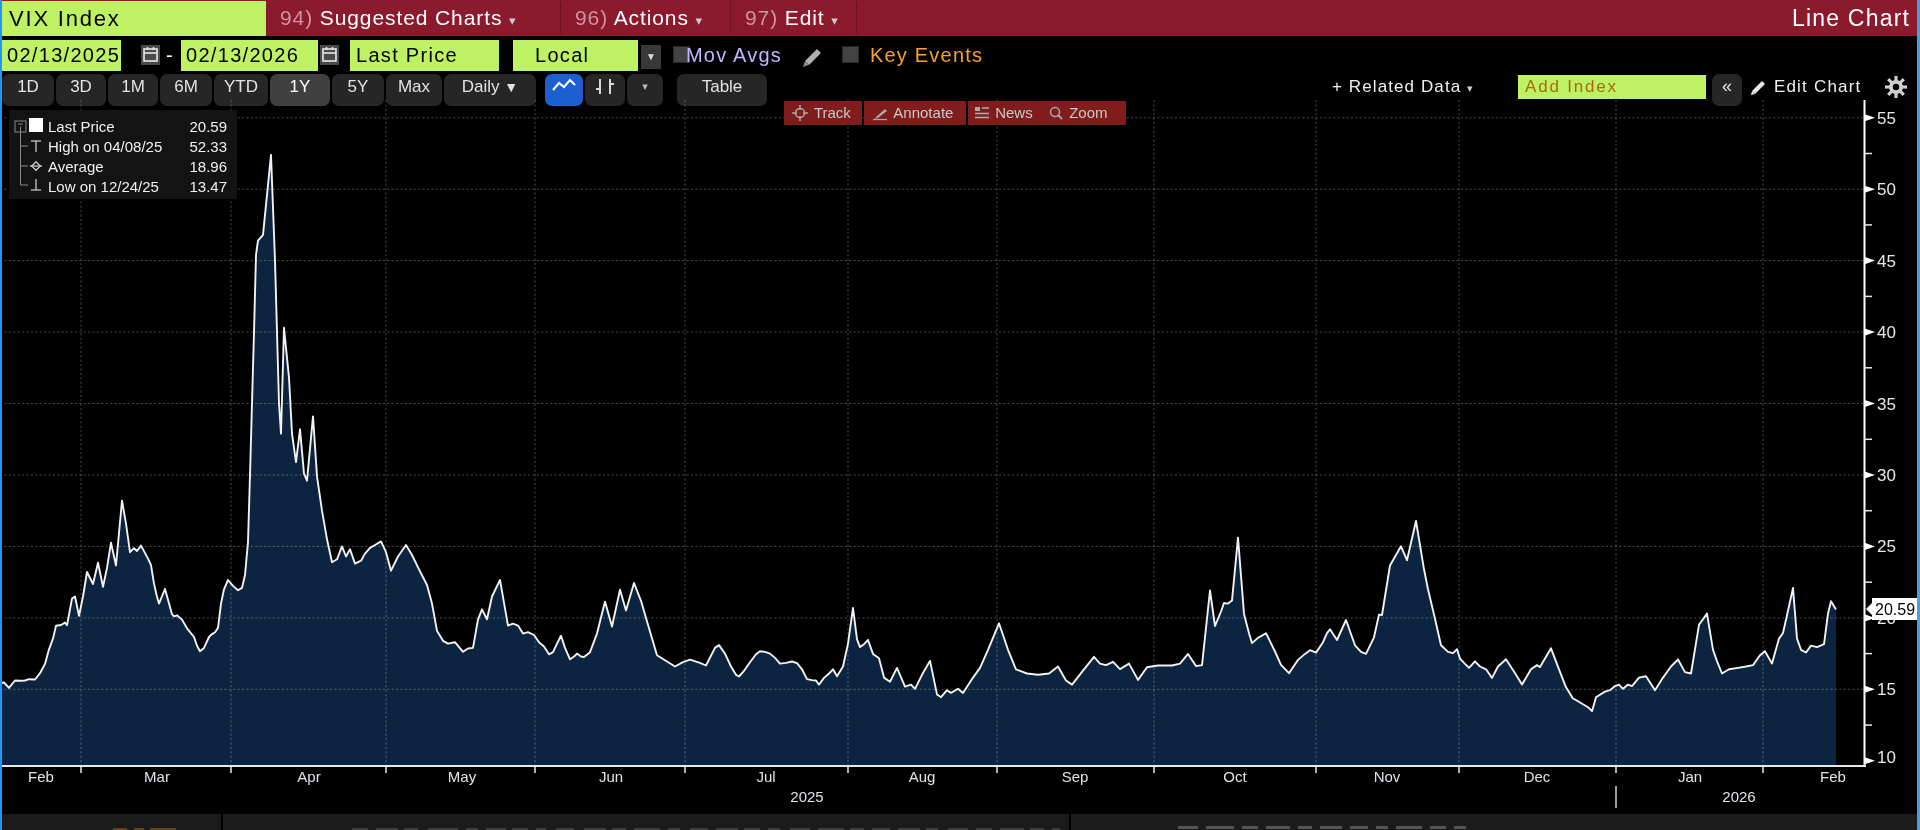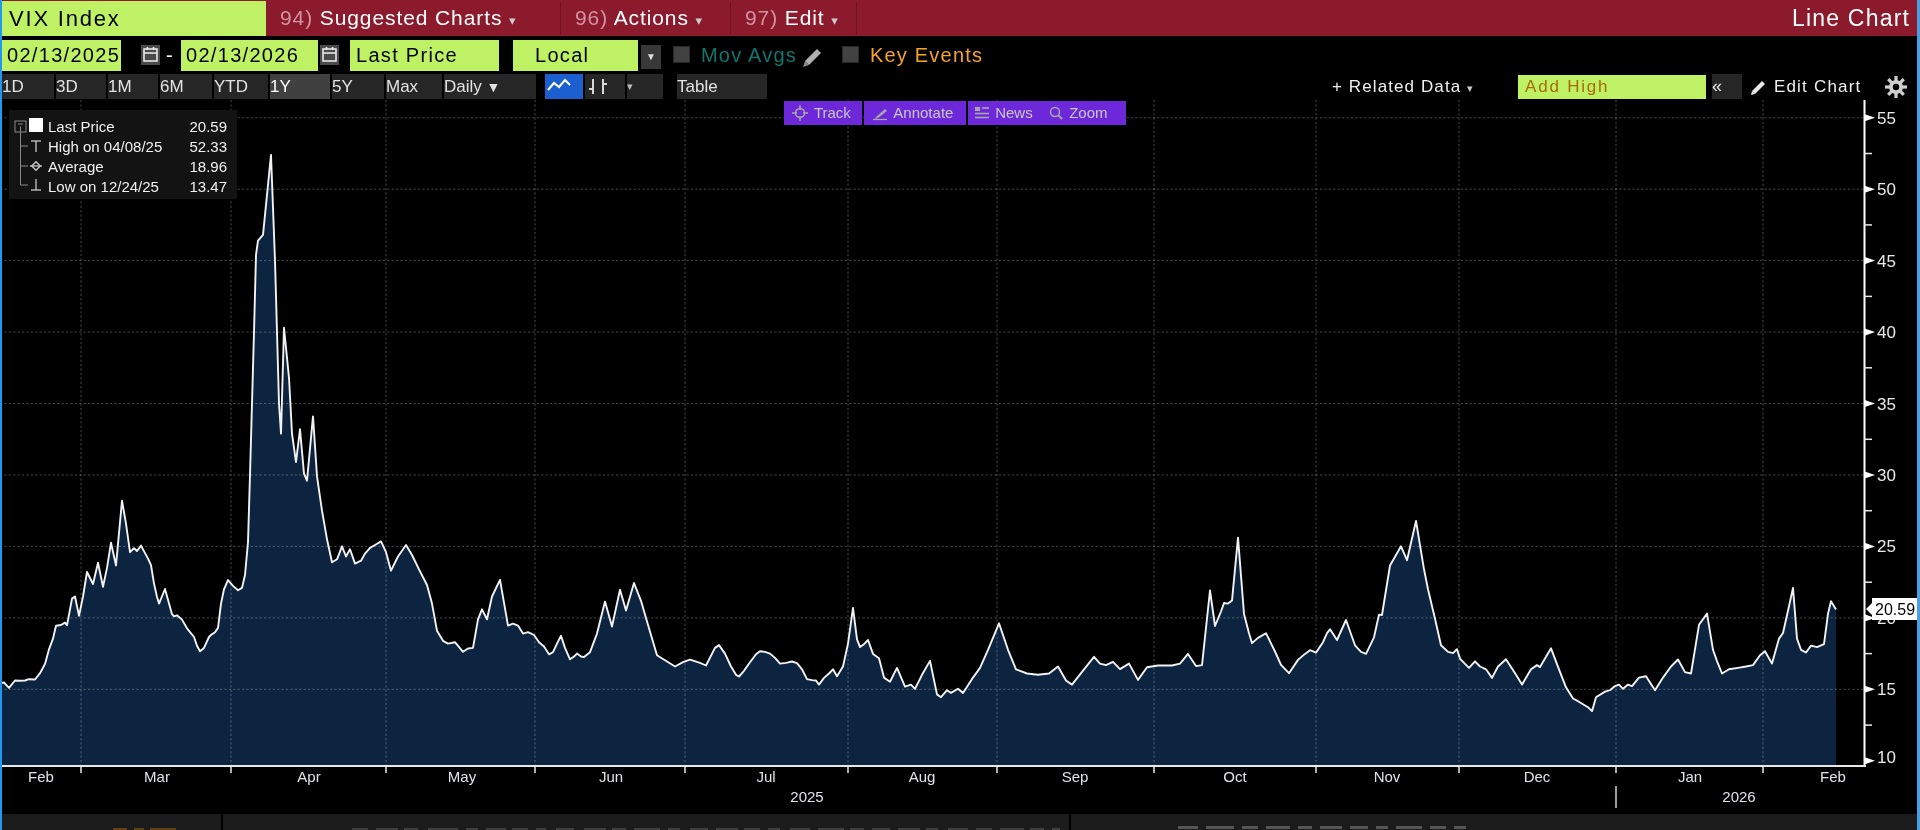"Mov Avgs" div.abs { color: #0f766e -> #c4b5fd; left: 701px -> 686px }
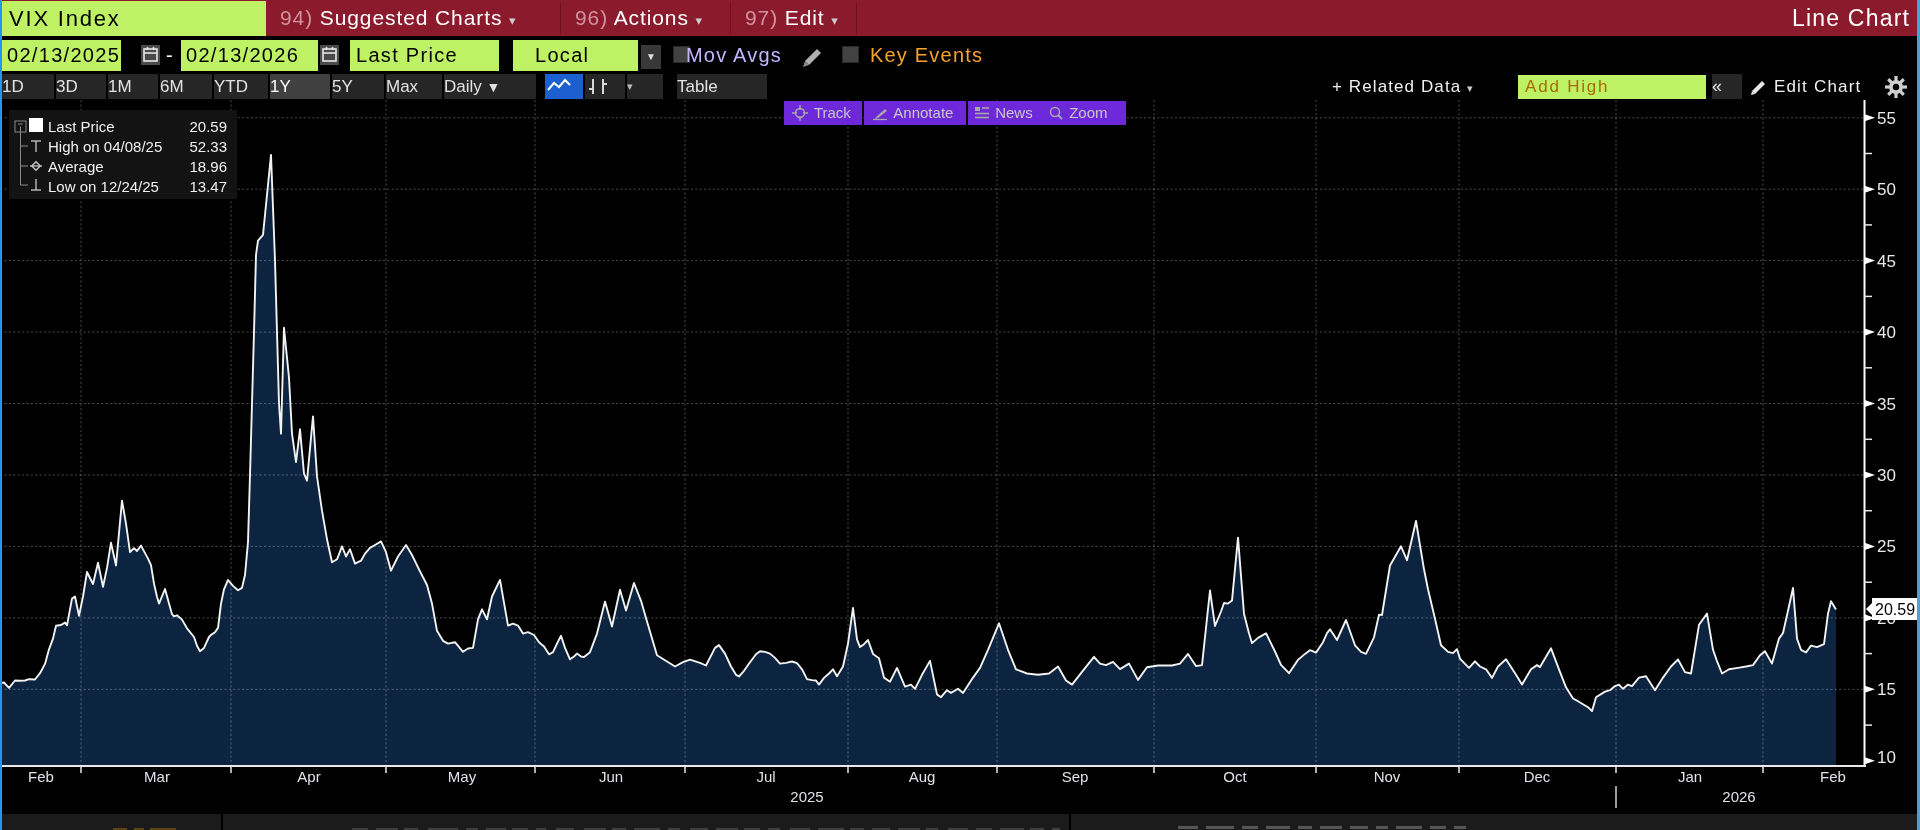"1D" .r3btn { border-radius: none -> 7px; height: 25px -> 32px; text-align: none -> center }
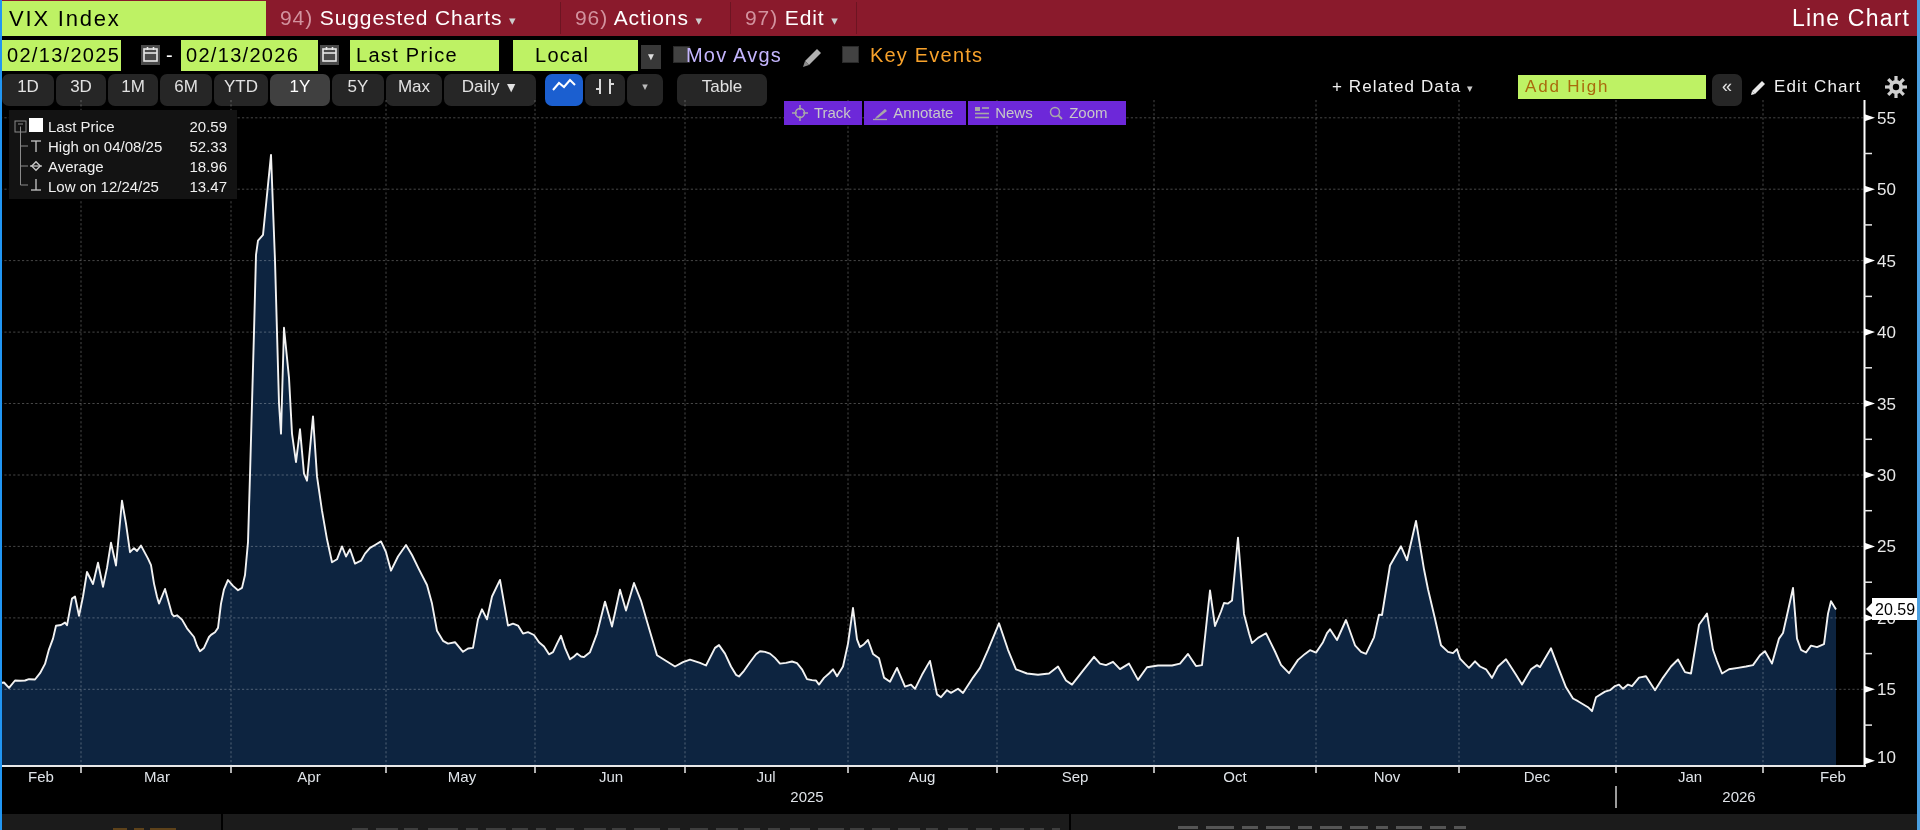"Add High" div.abs { text: High -> Index }
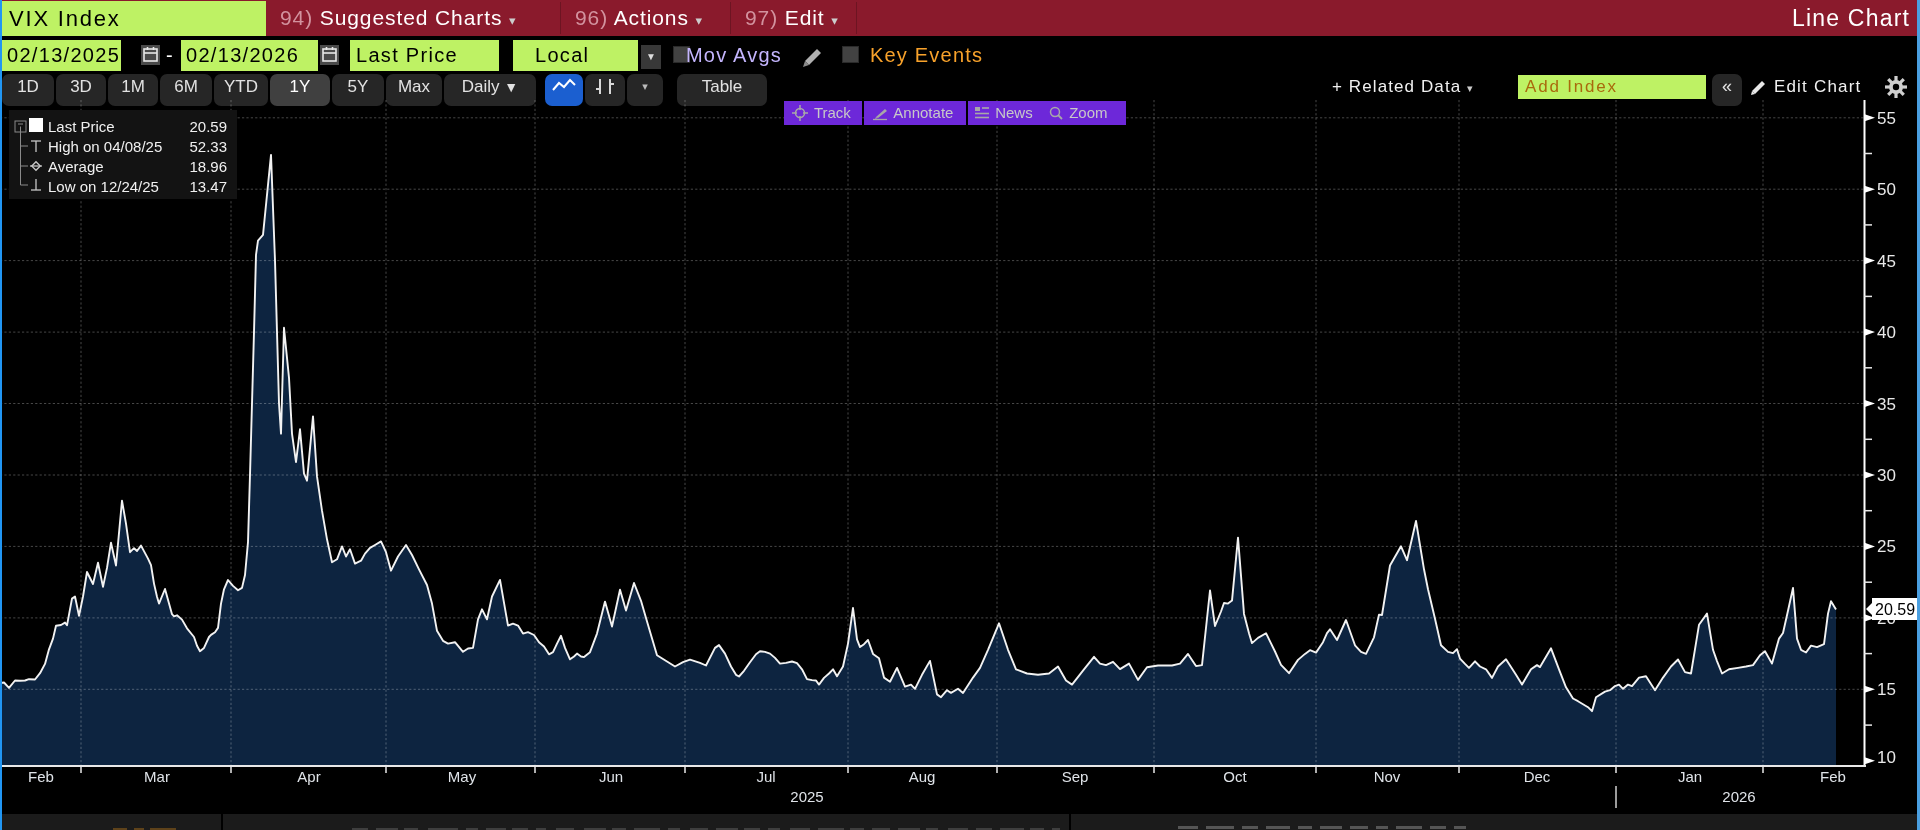"Track" .trackbtn { background: #6d28d9 -> #7f1d1d }
